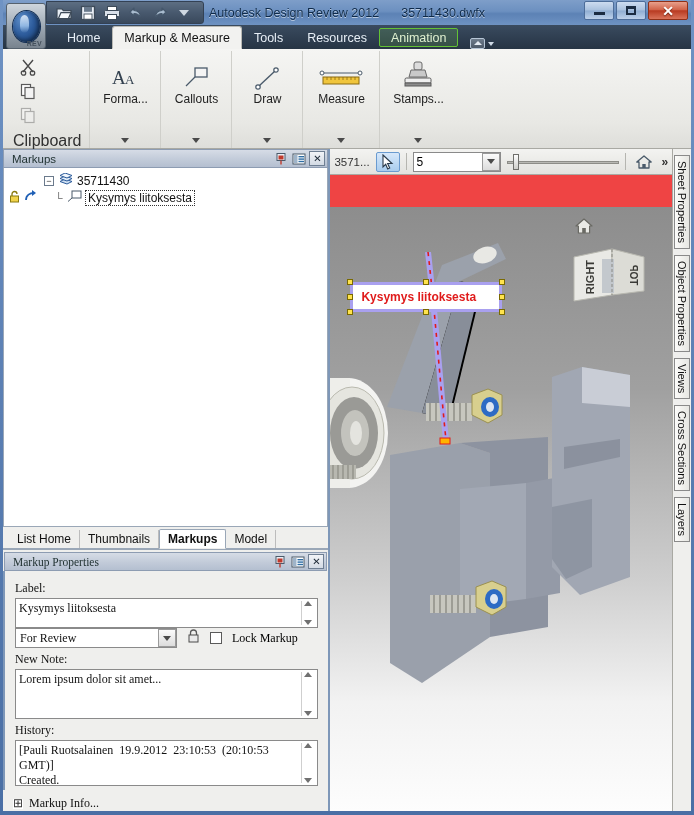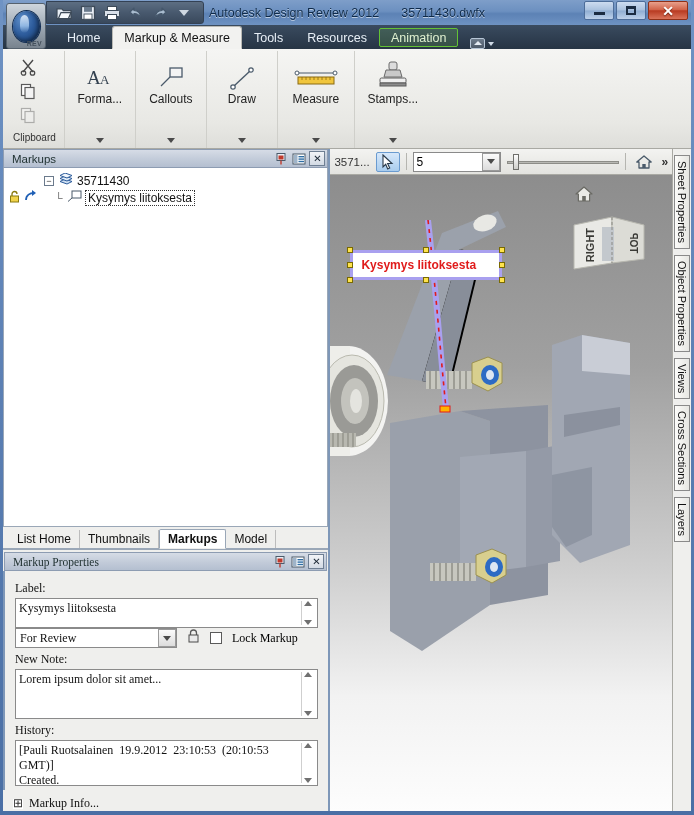"Clipboard" .rgroup .gname { font-size: 10px -> 16px }
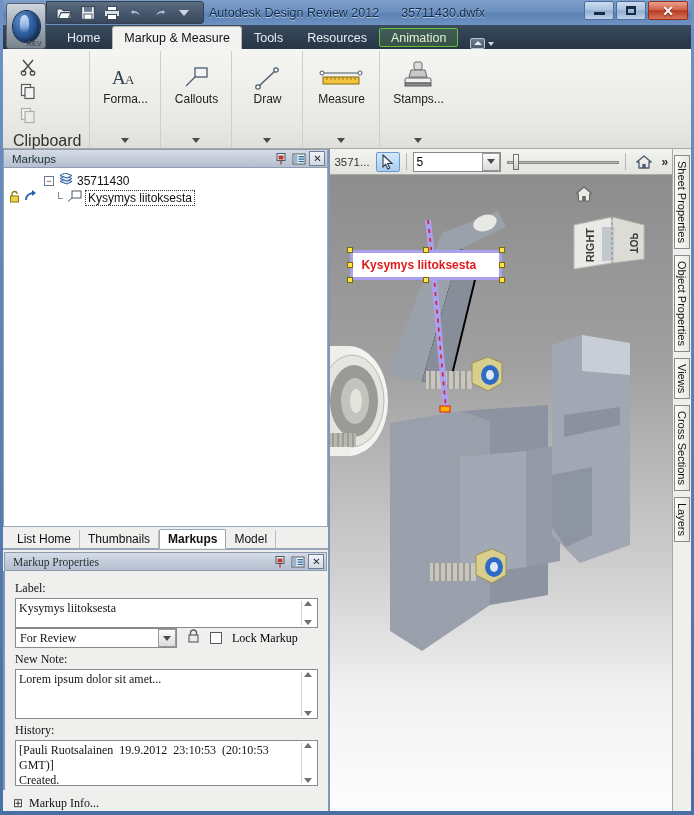"3571..." .viewer { gap: none -> 32px }
